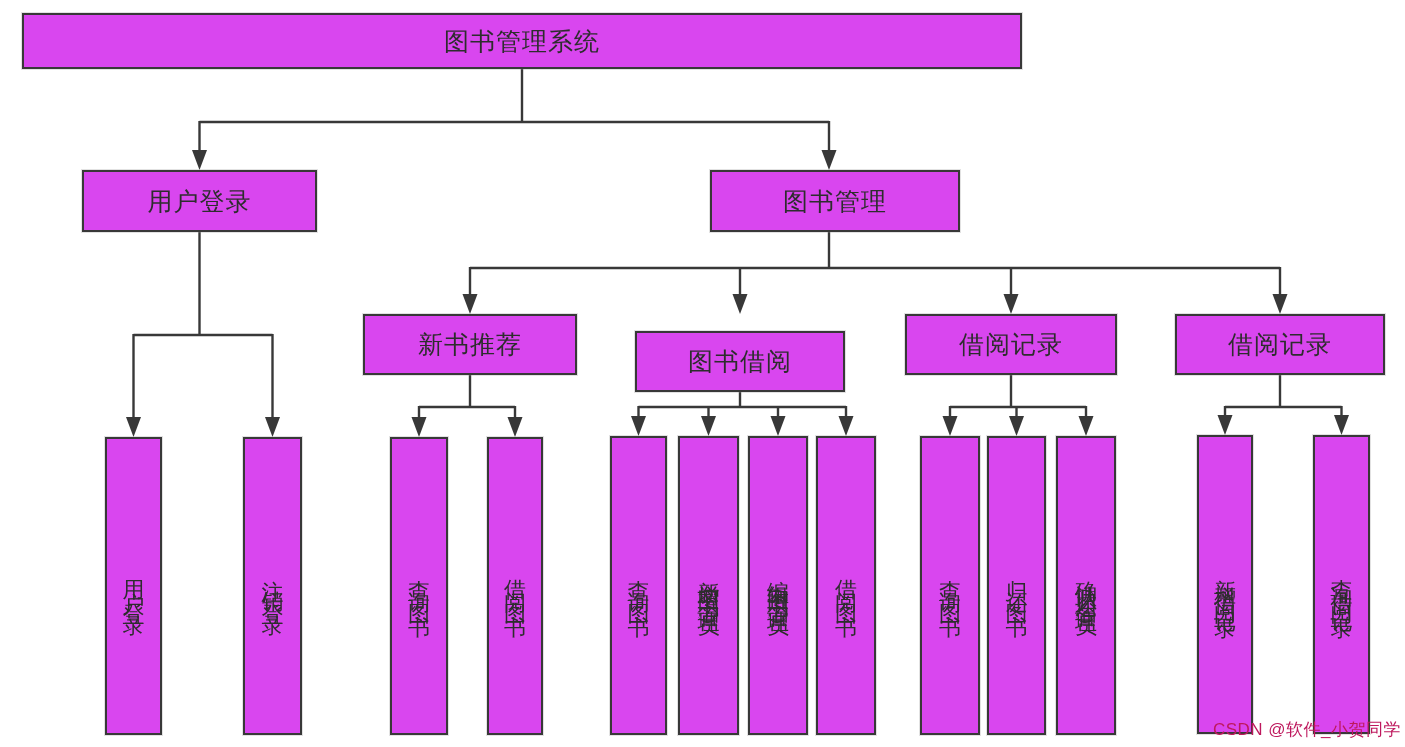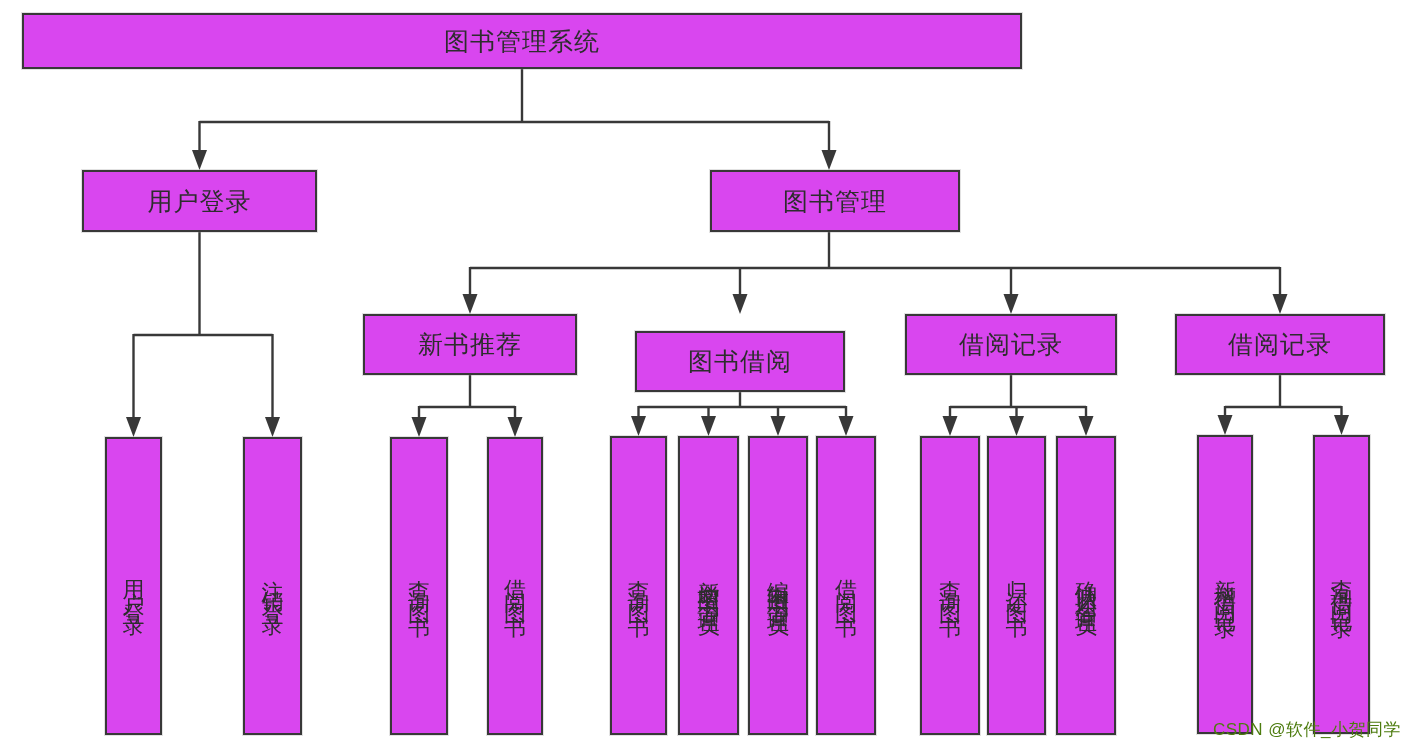"CSDN @软件_小贺同学" .watermark { color: #4d7c0f -> #be185d }
